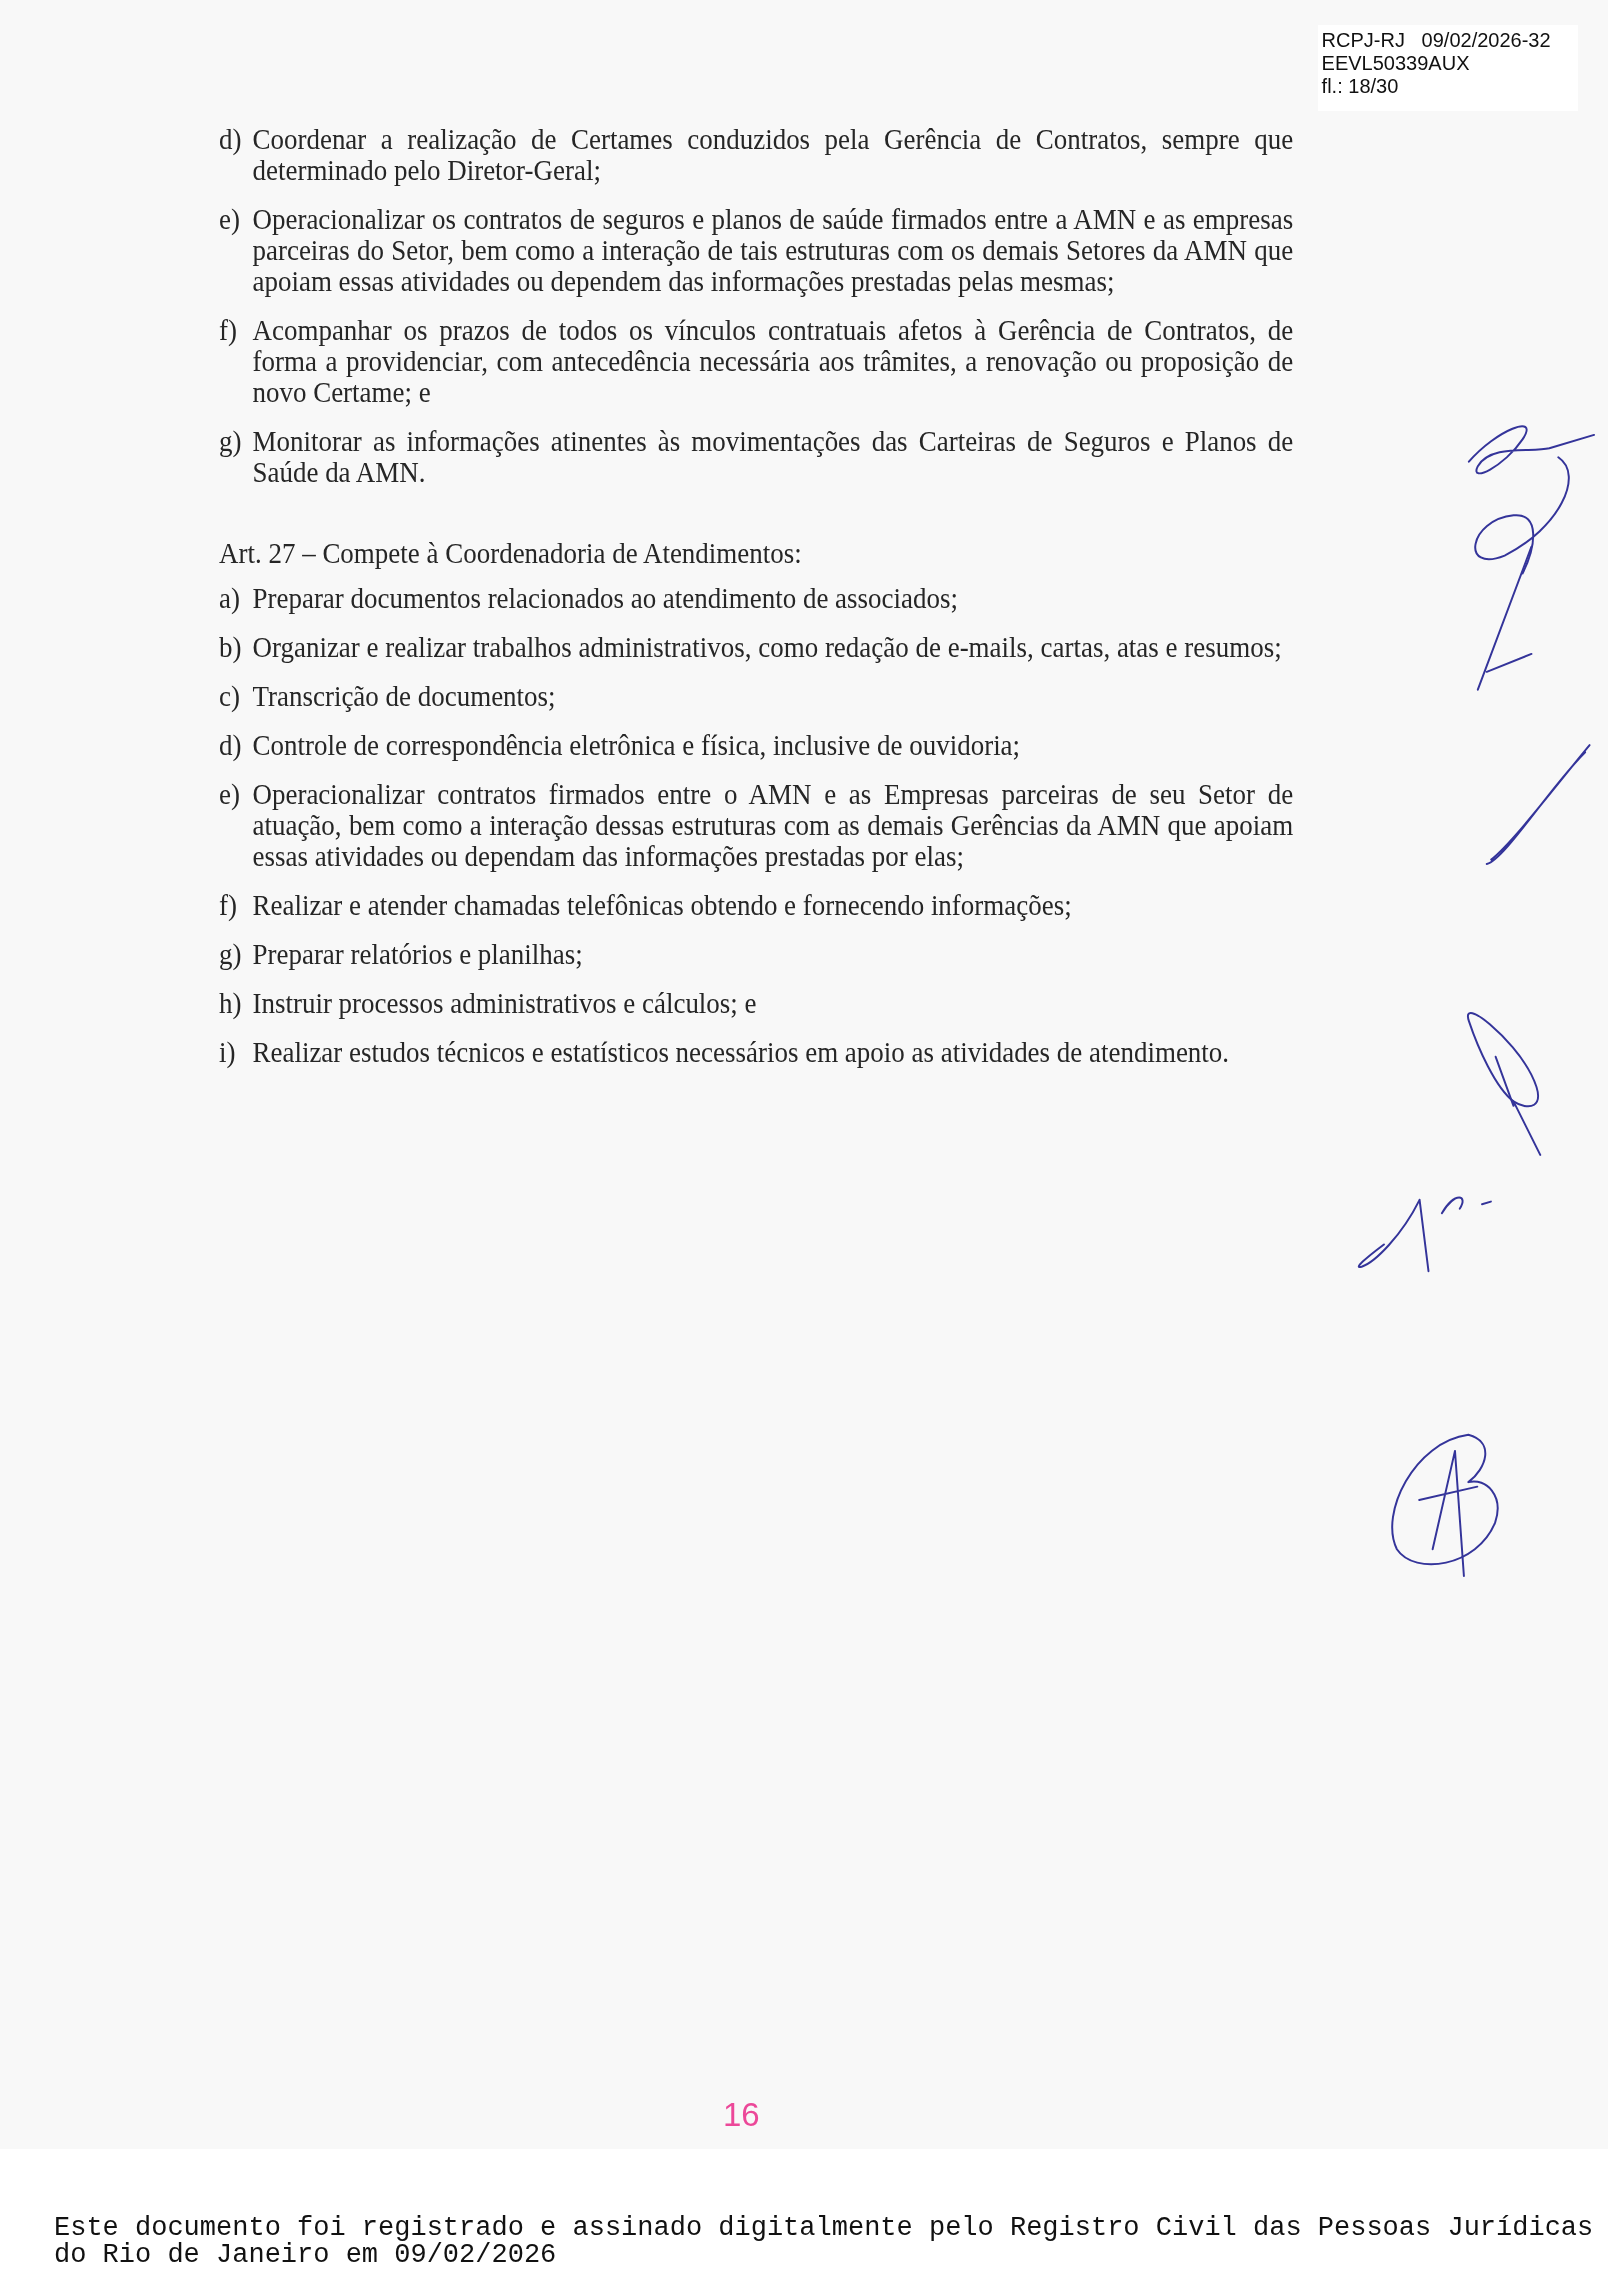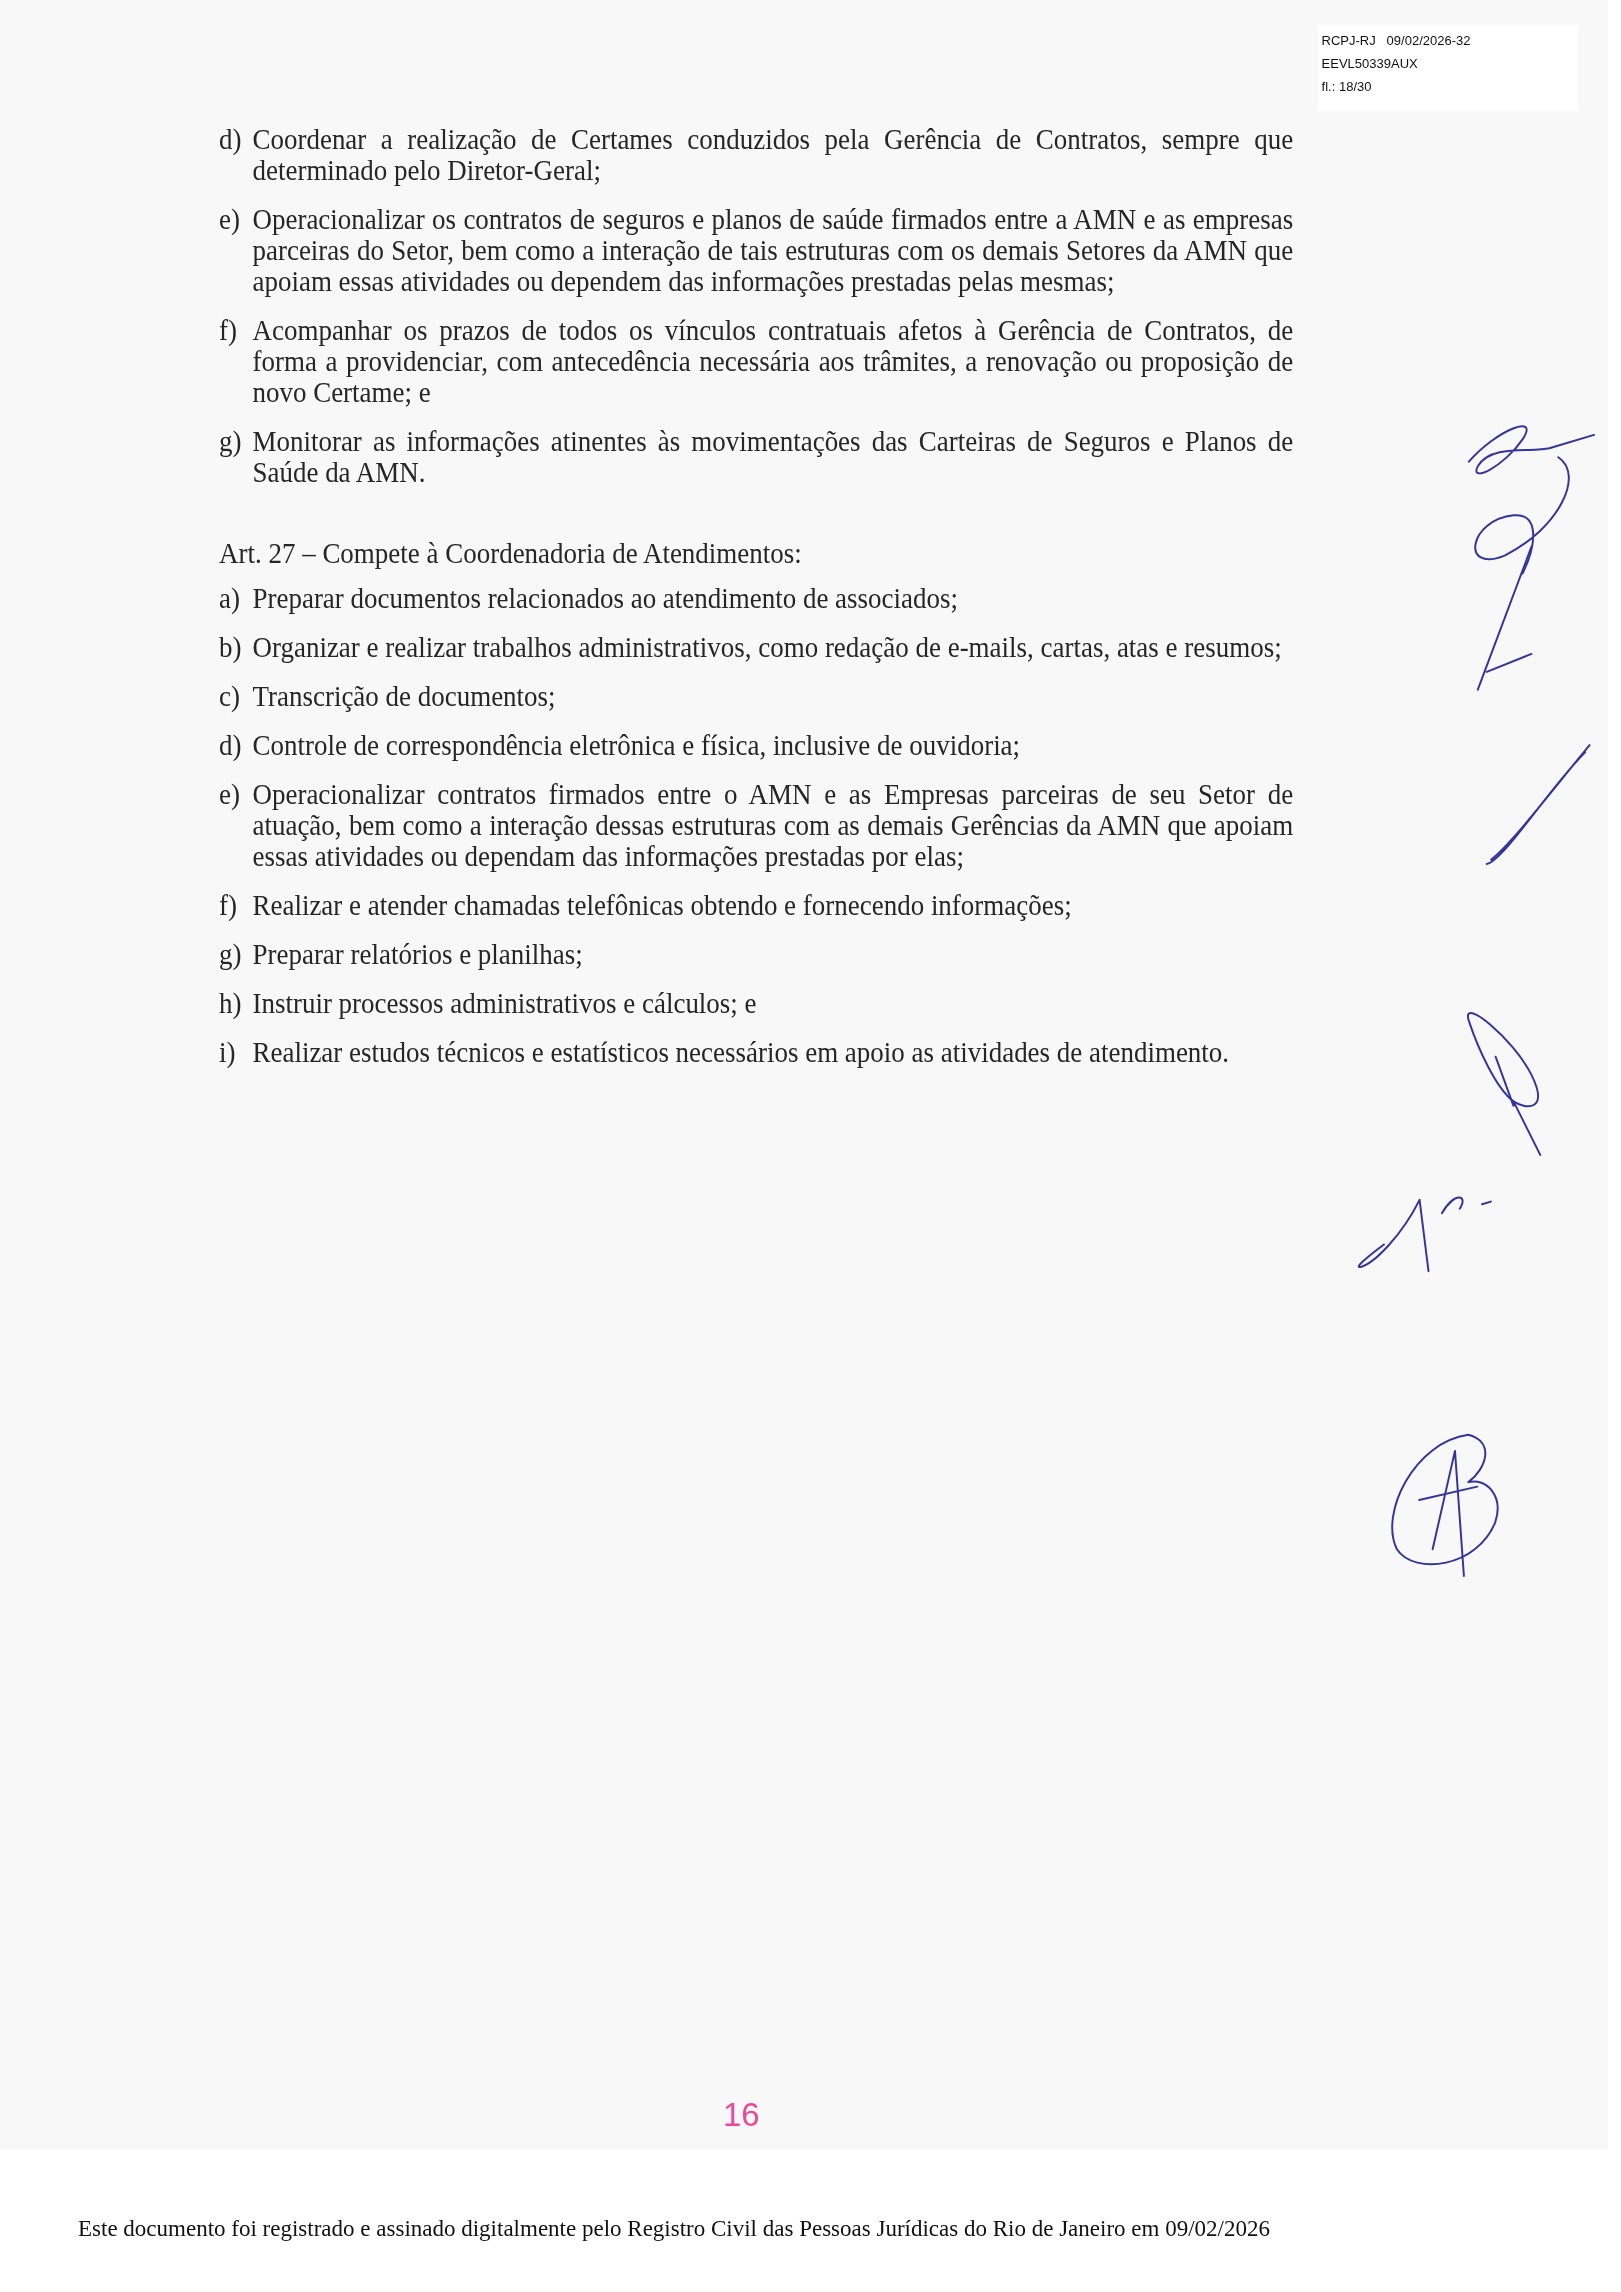"RCPJ-RJ 09/02/2026-32" .stamp { font-size: 13px -> 20px }
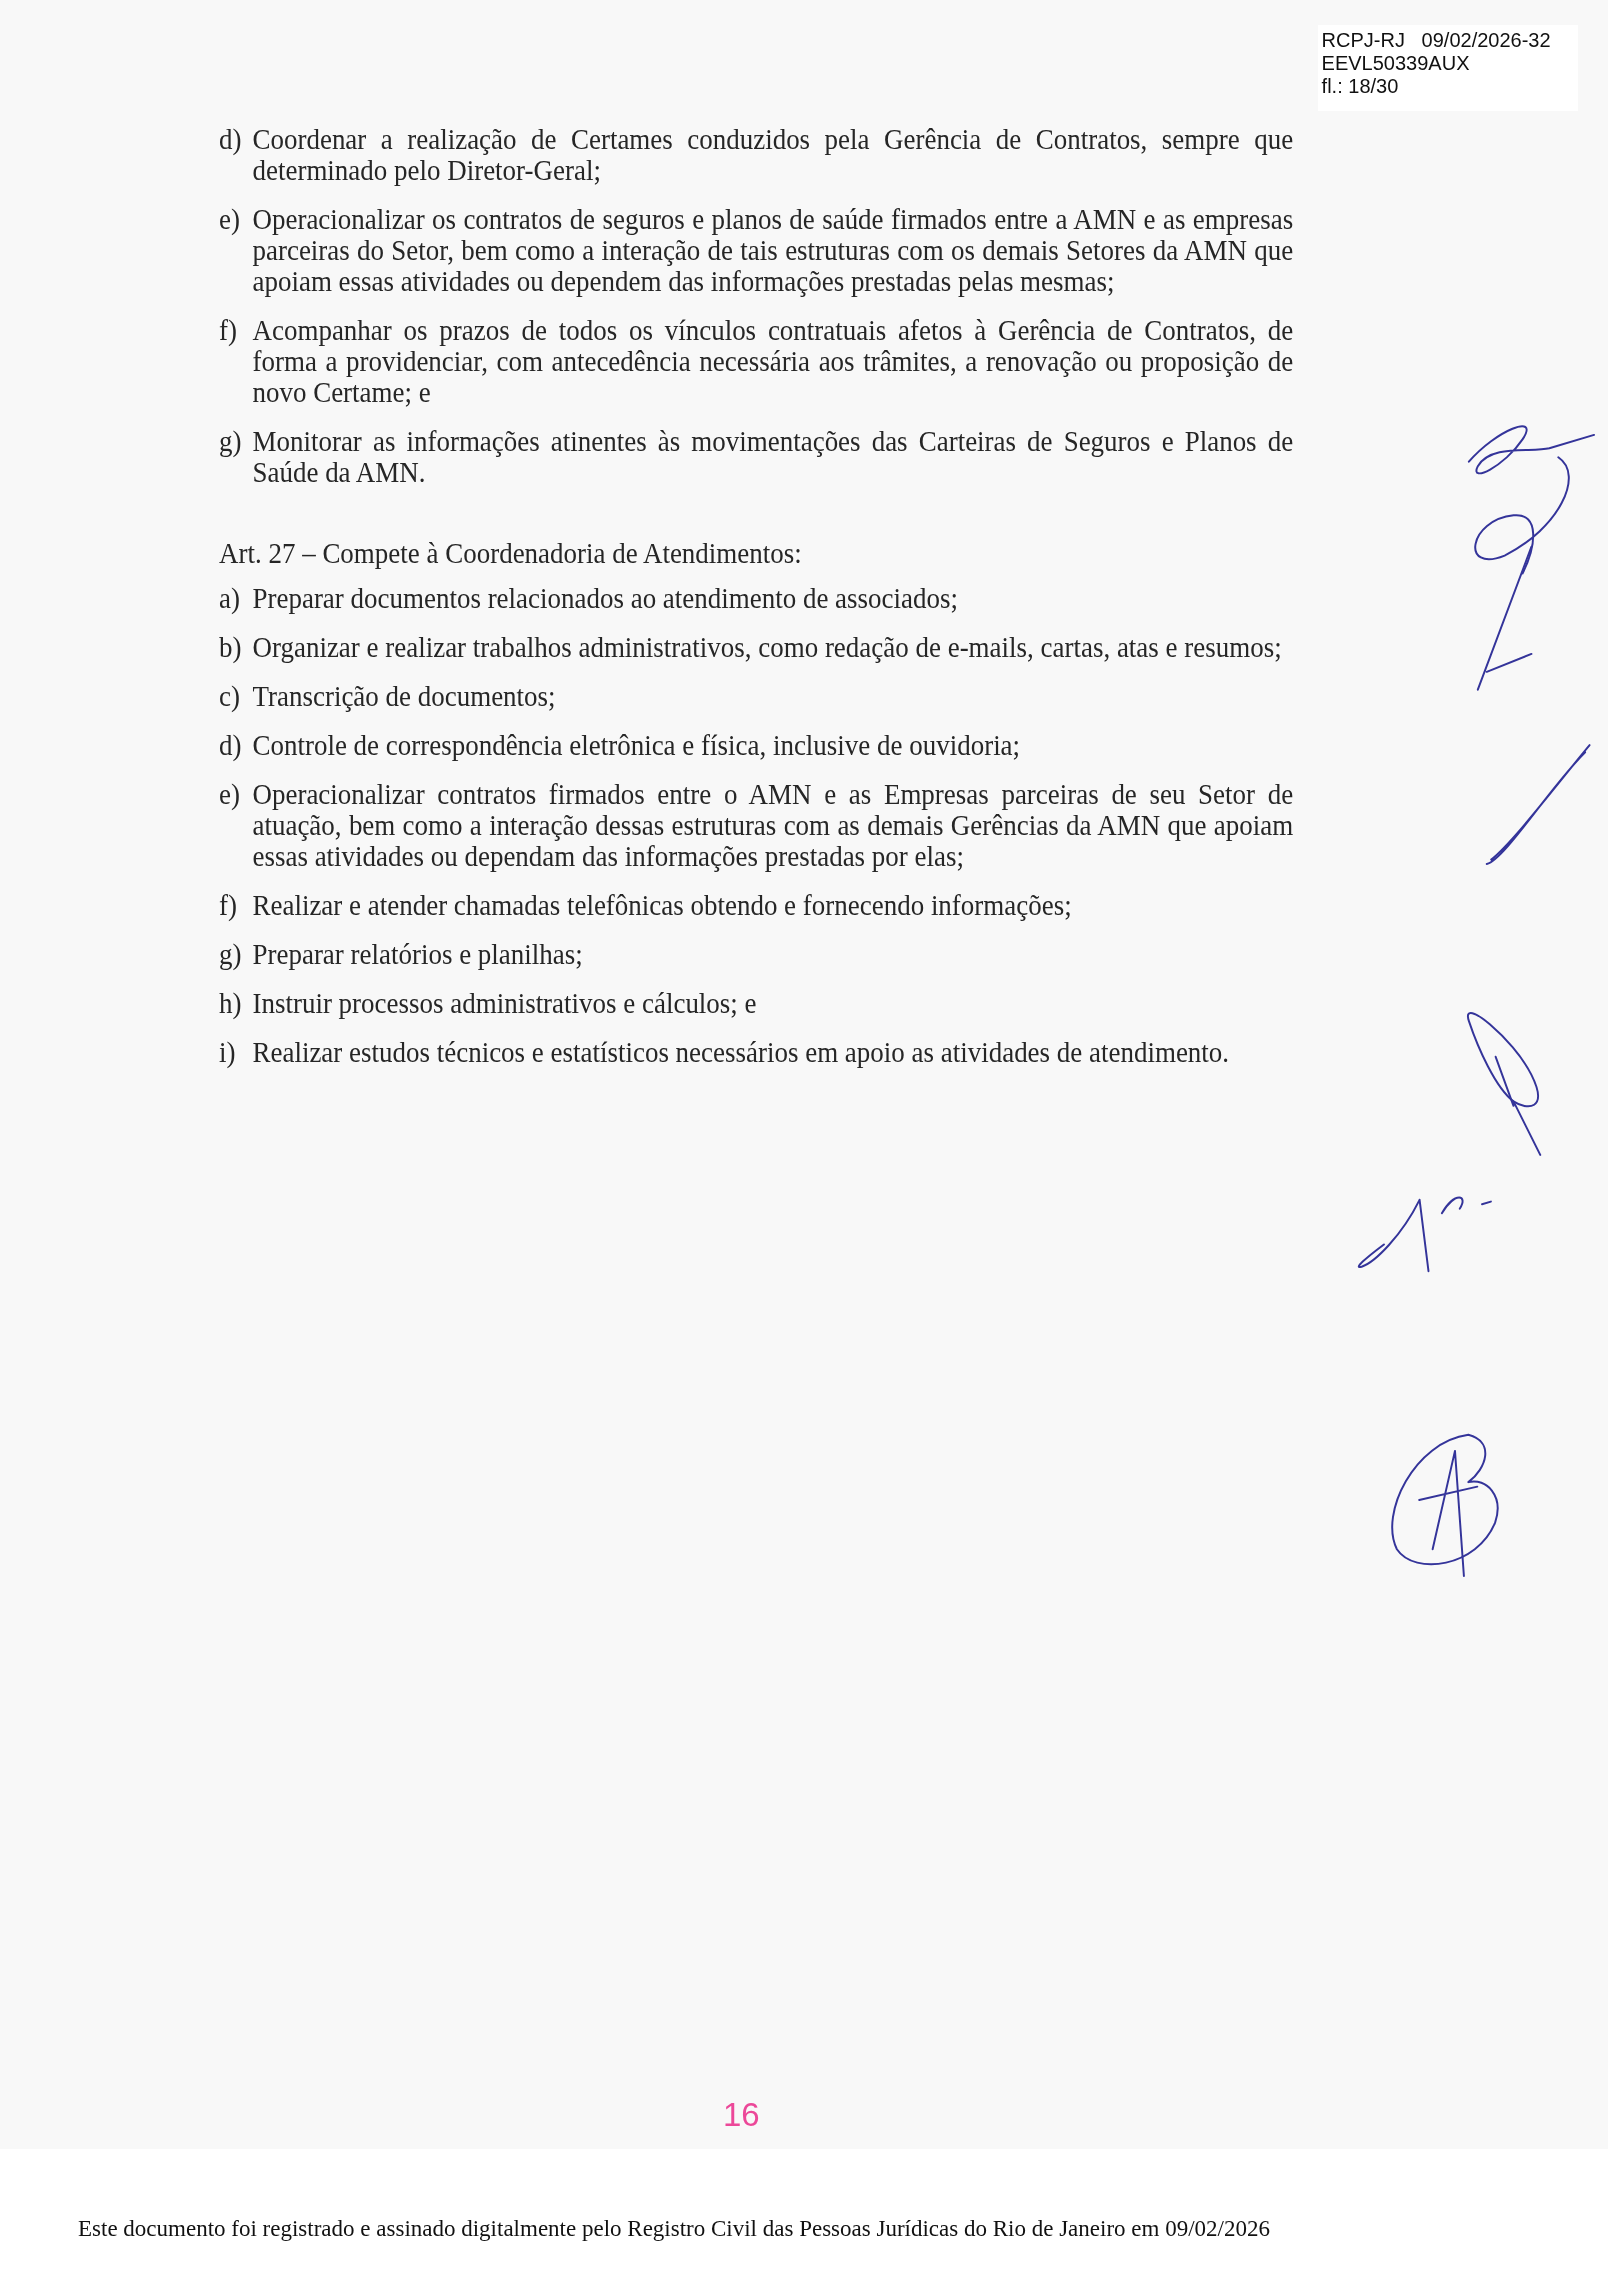"Este documento foi registrado e" .footer { font-family: Liberation Serif, serif -> Liberation Mono, monospace; font-size: 23px -> 27px; margin-left: 24px -> none }
